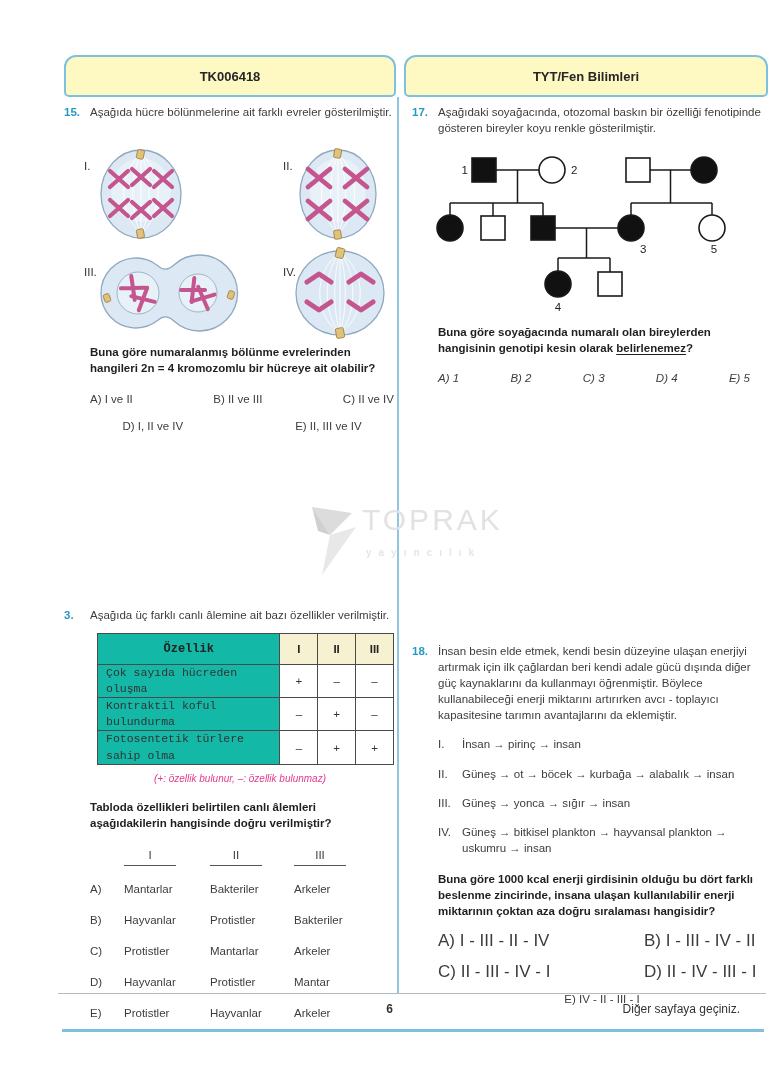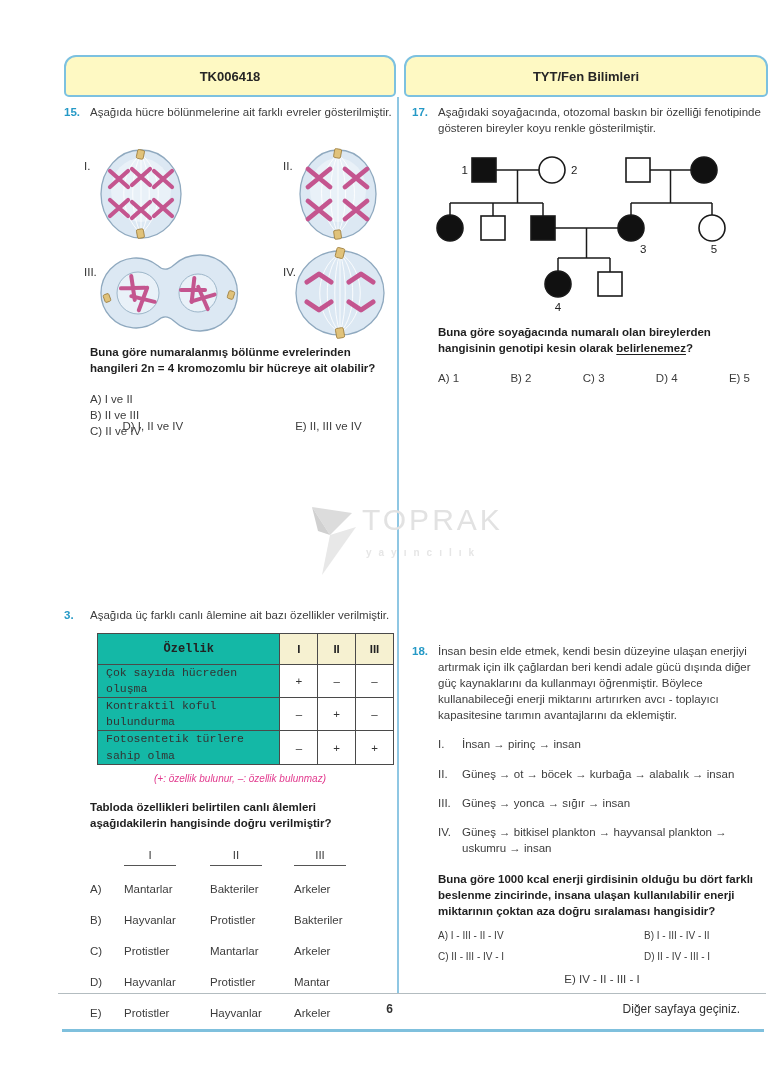"A) 1" #q17-opts { font-style: none -> italic }
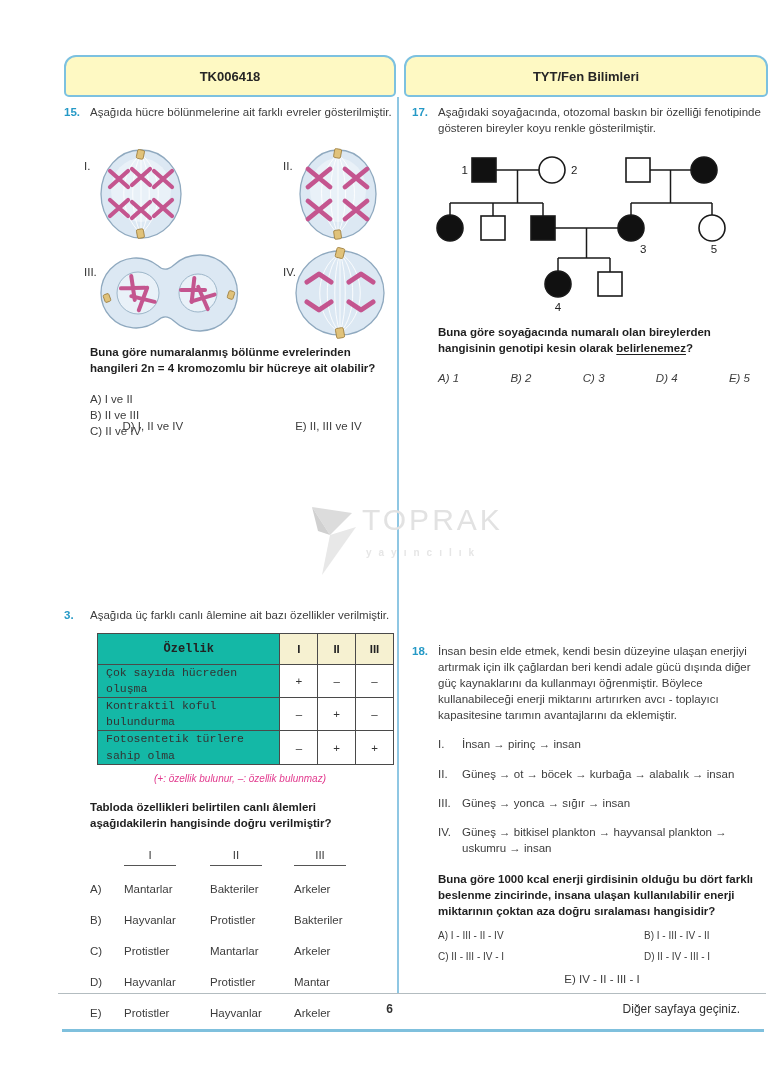"A) I ve II" #q15-opts1 { flex-direction: column -> none }
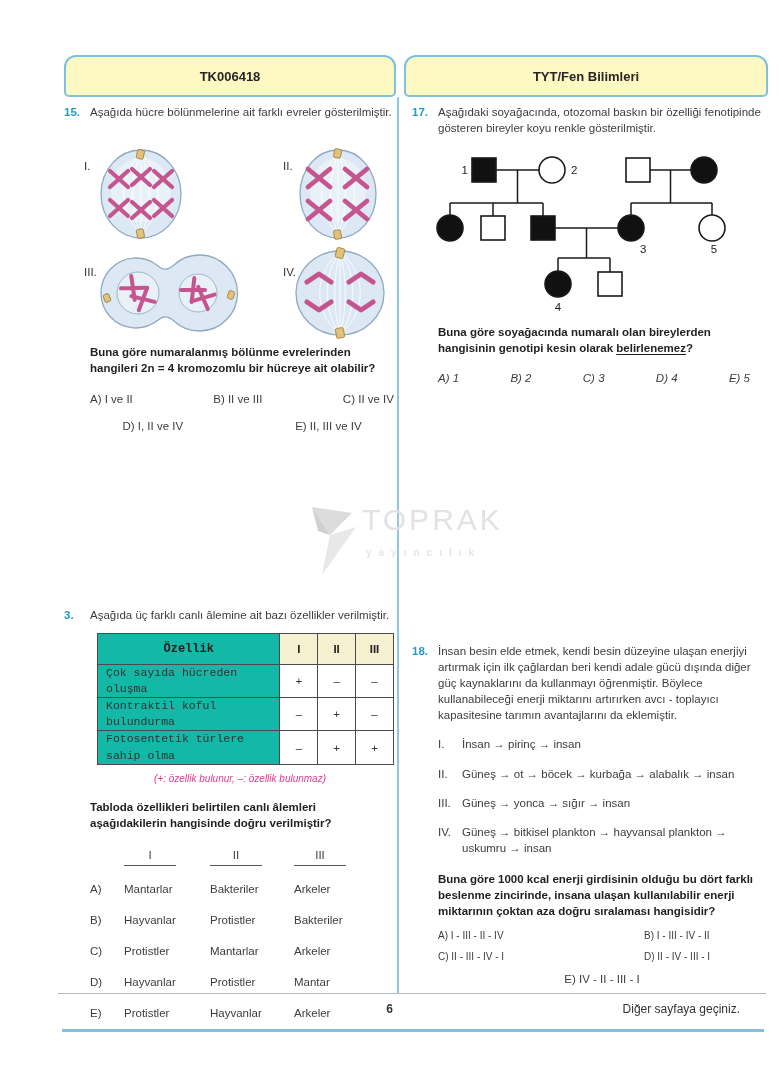"A) I - III -" #q18-opts { font-size: 10px -> 17px }
